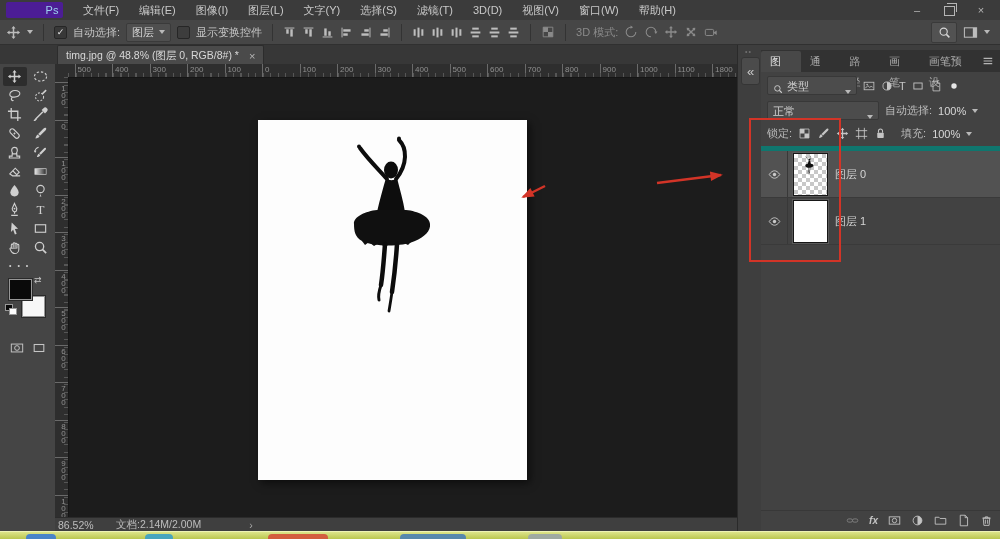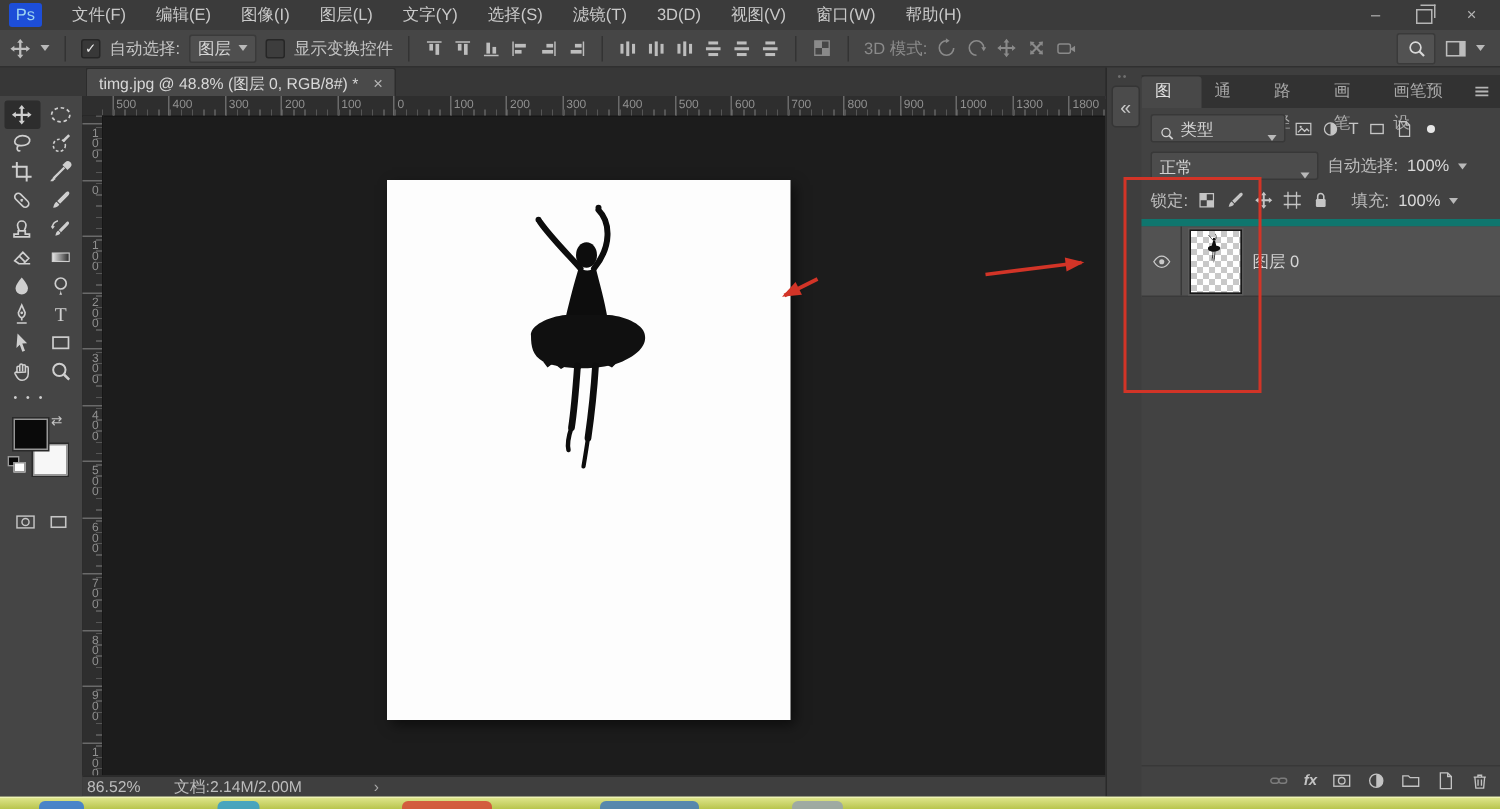"Ps" .ps-logo { background: #1d4ed8 -> #4c1d95; padding-left: none -> 35px }
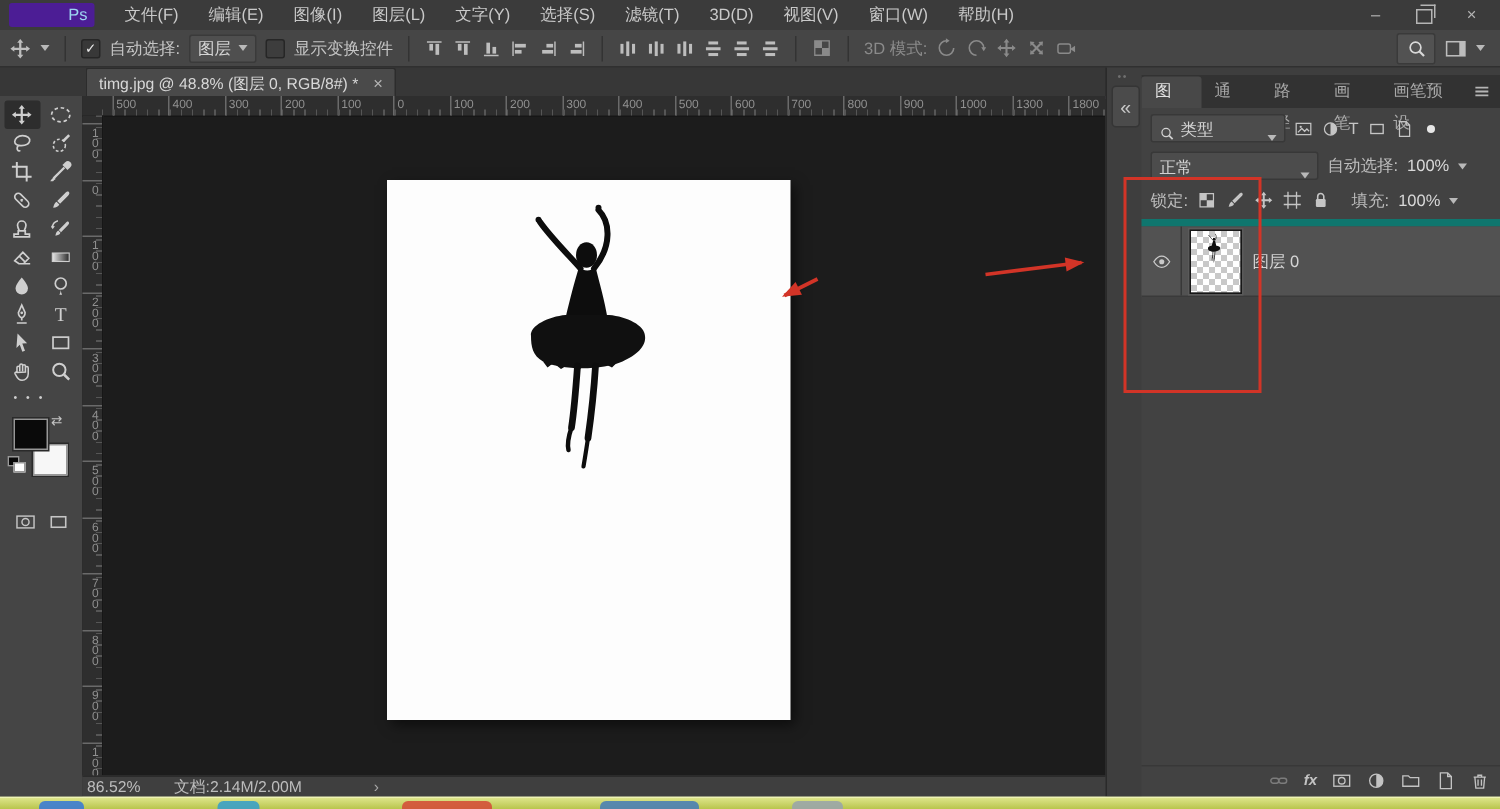"1300" div.rl-h { text: 1300 -> 1100 }
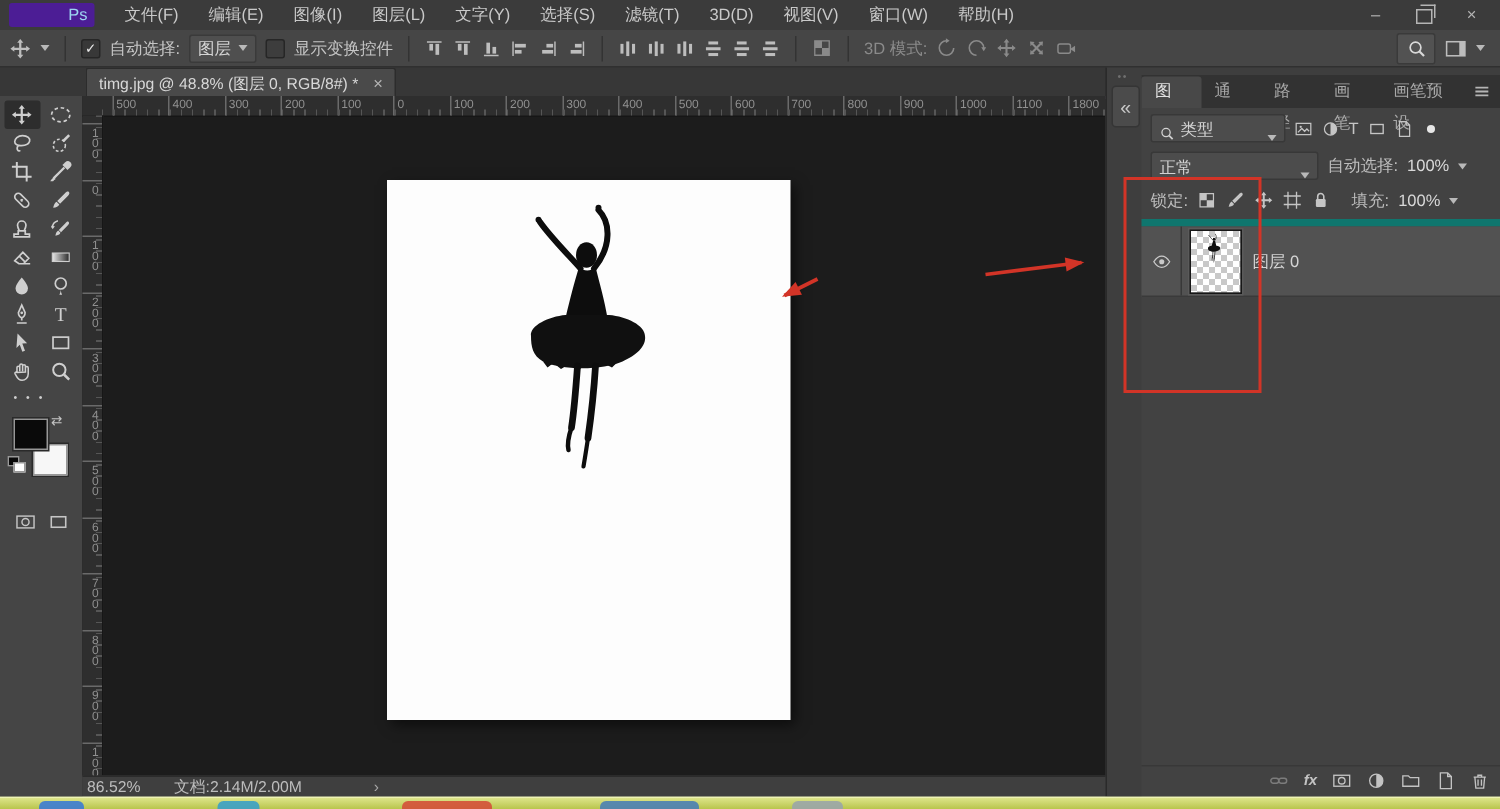"图层 1" div.lrow { html: none -> <div> <div> <svg> <use></use> </svg> </div> <div></div> <span>图层 1</span> </div> }
